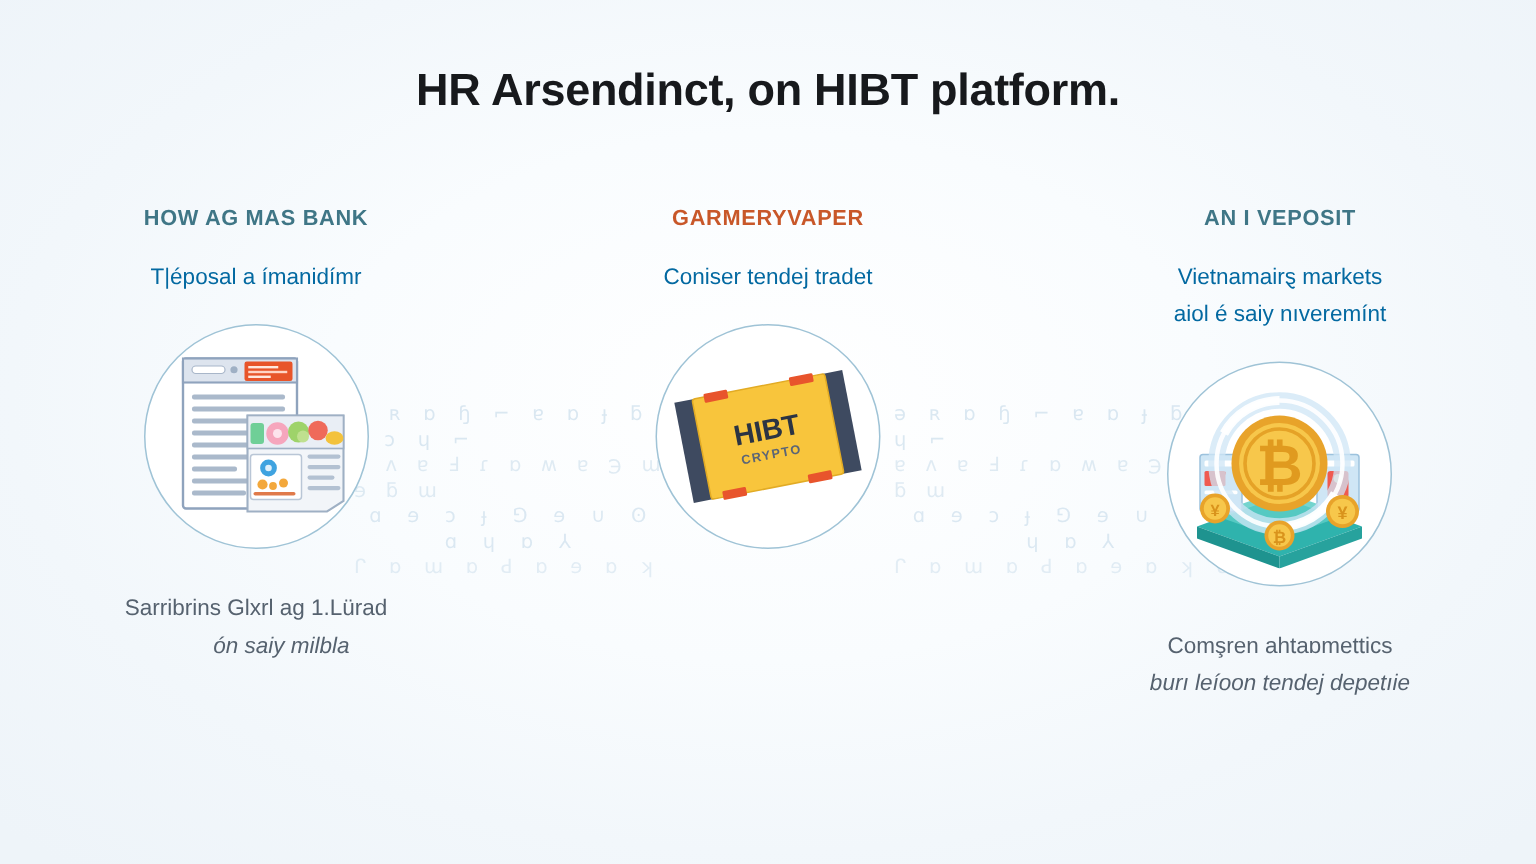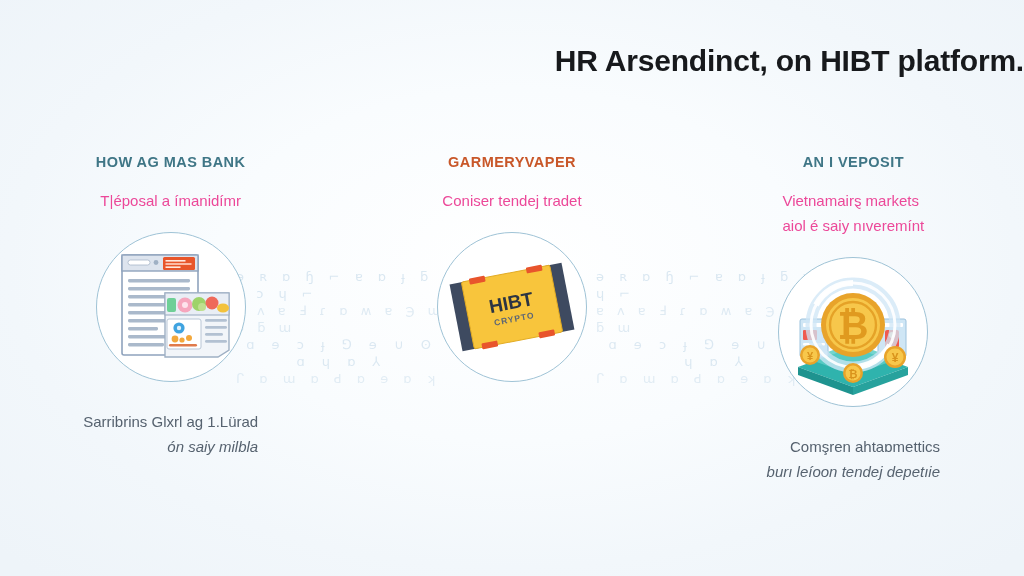"HR Arsendinct, on HIBT platform." .title { text-align: right -> center }
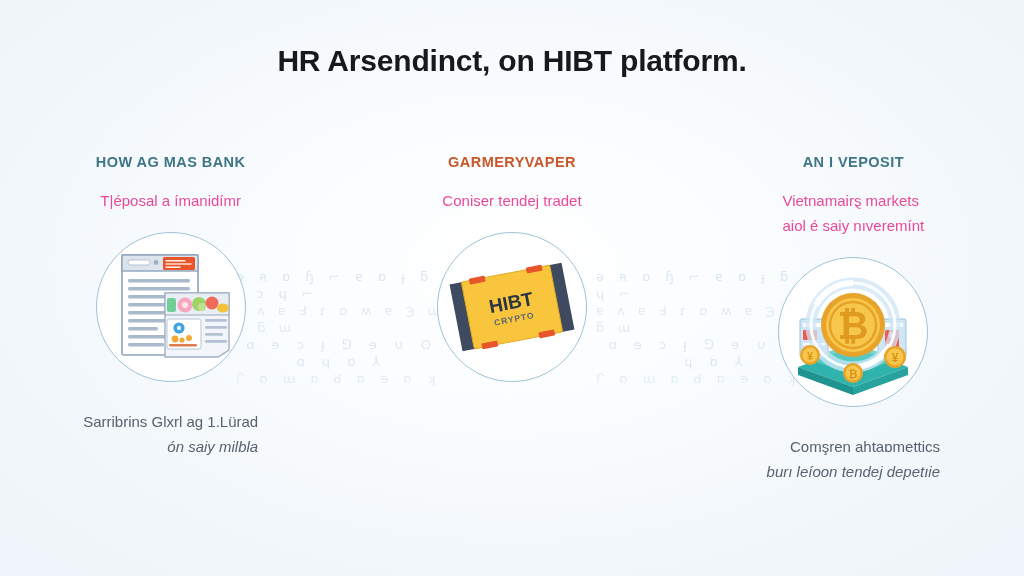"HOW AG MAS BANK" .col-head { margin-top: 16px -> none }
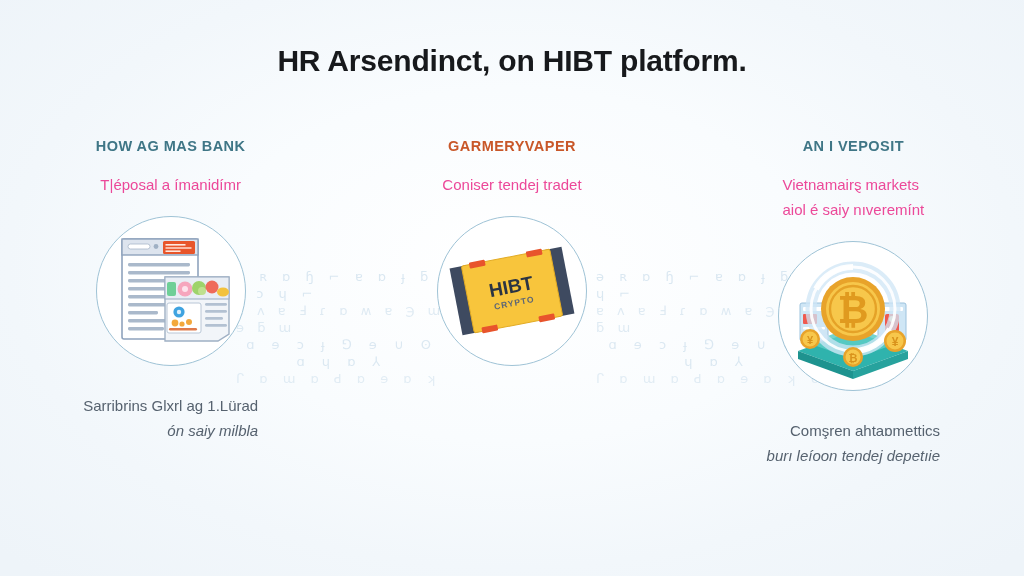"T|éposal a ímanidímr" .col-sub { color: #ec4899 -> #0369a1; text-align: left -> center }
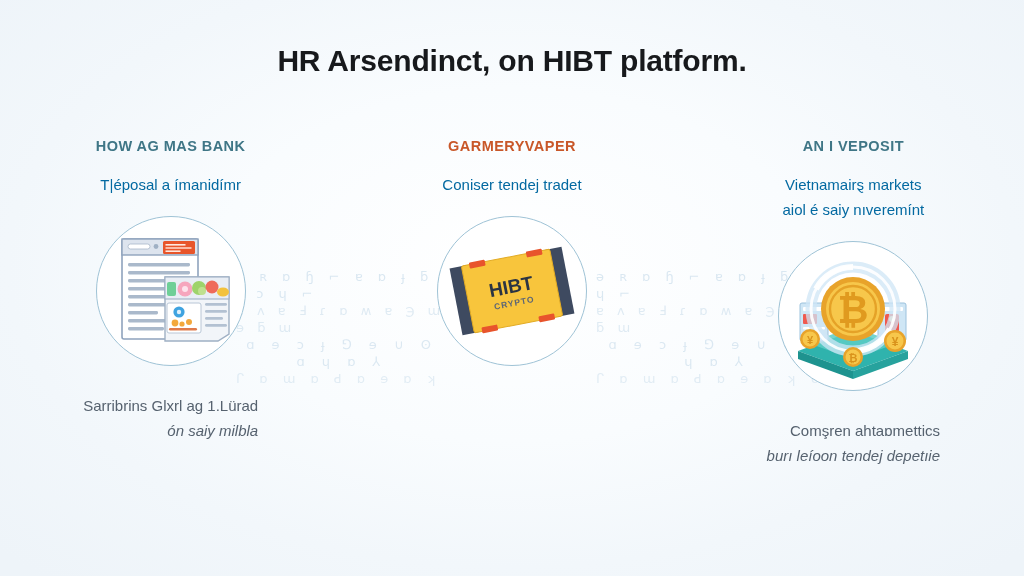"Sarribrins Glxrl ag 1.Lürad" .col-foot { text-align: right -> center }
